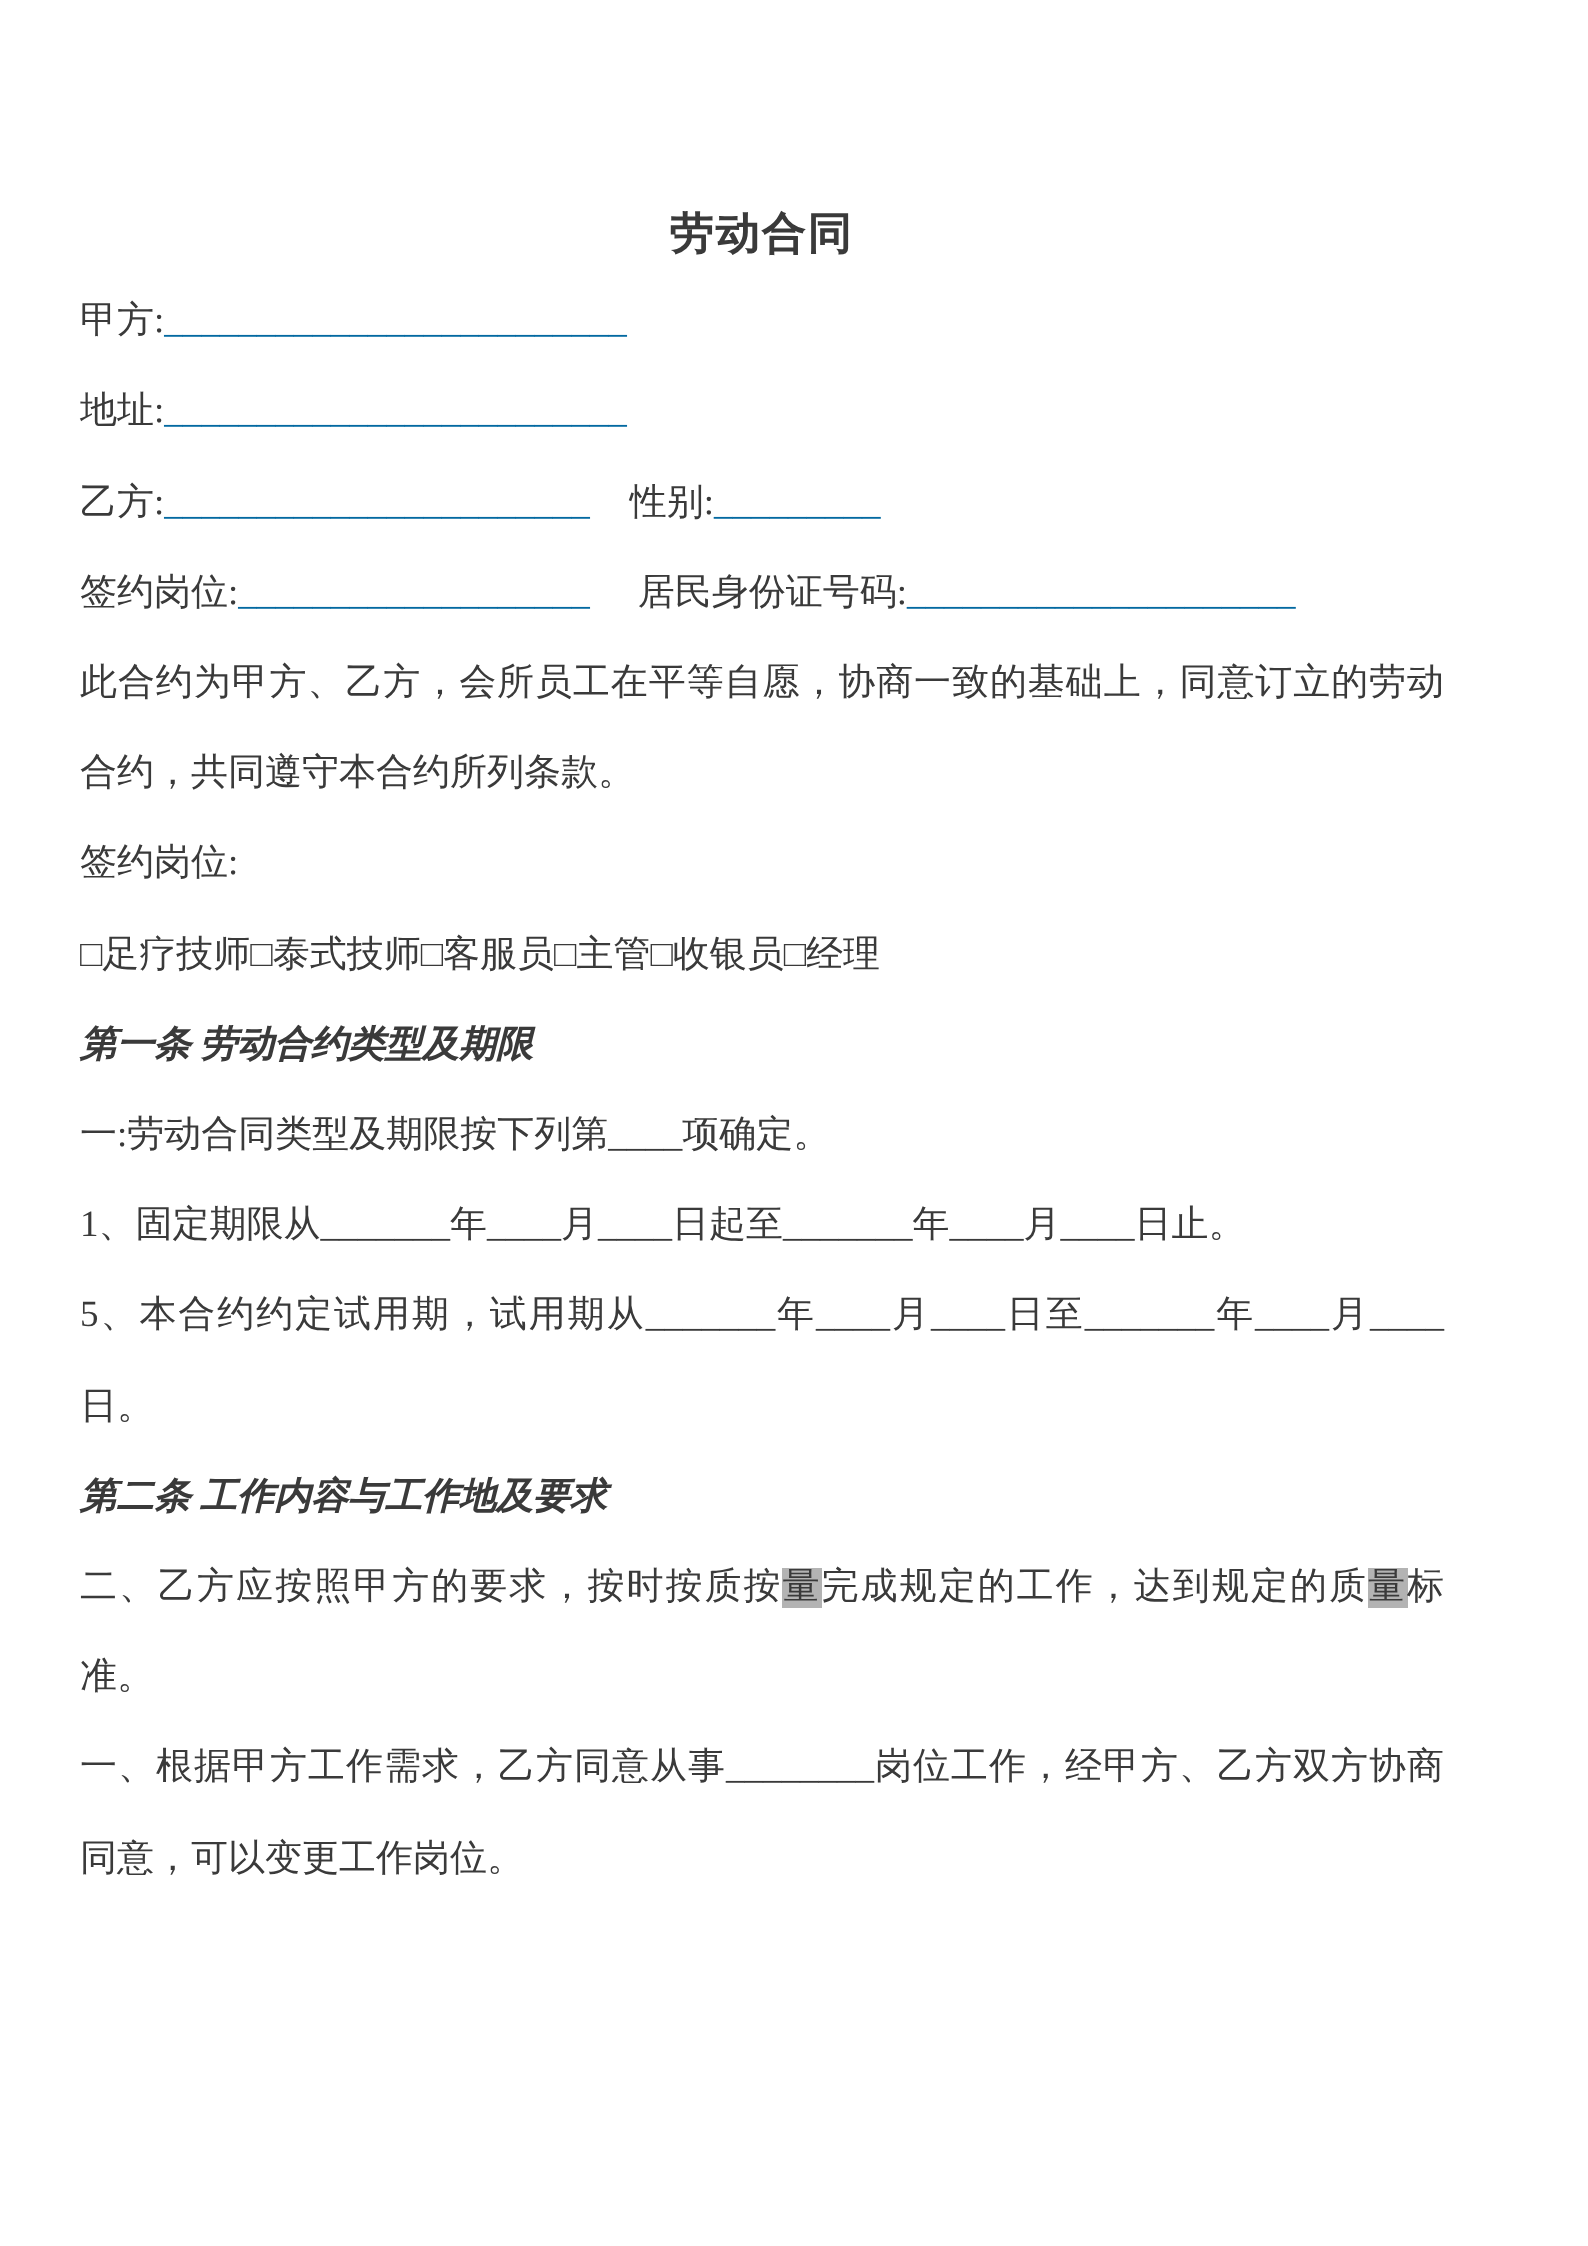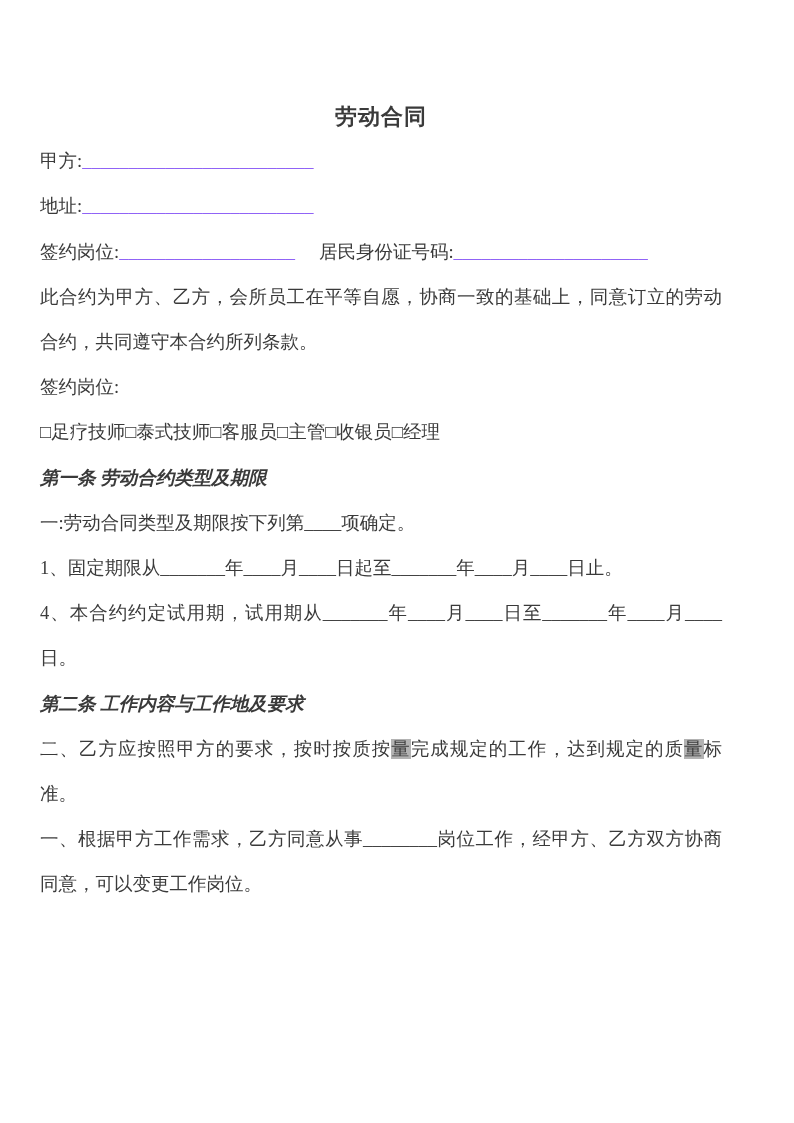"_________________________" .blank { color: #8b5cf6 -> #0369a1 }
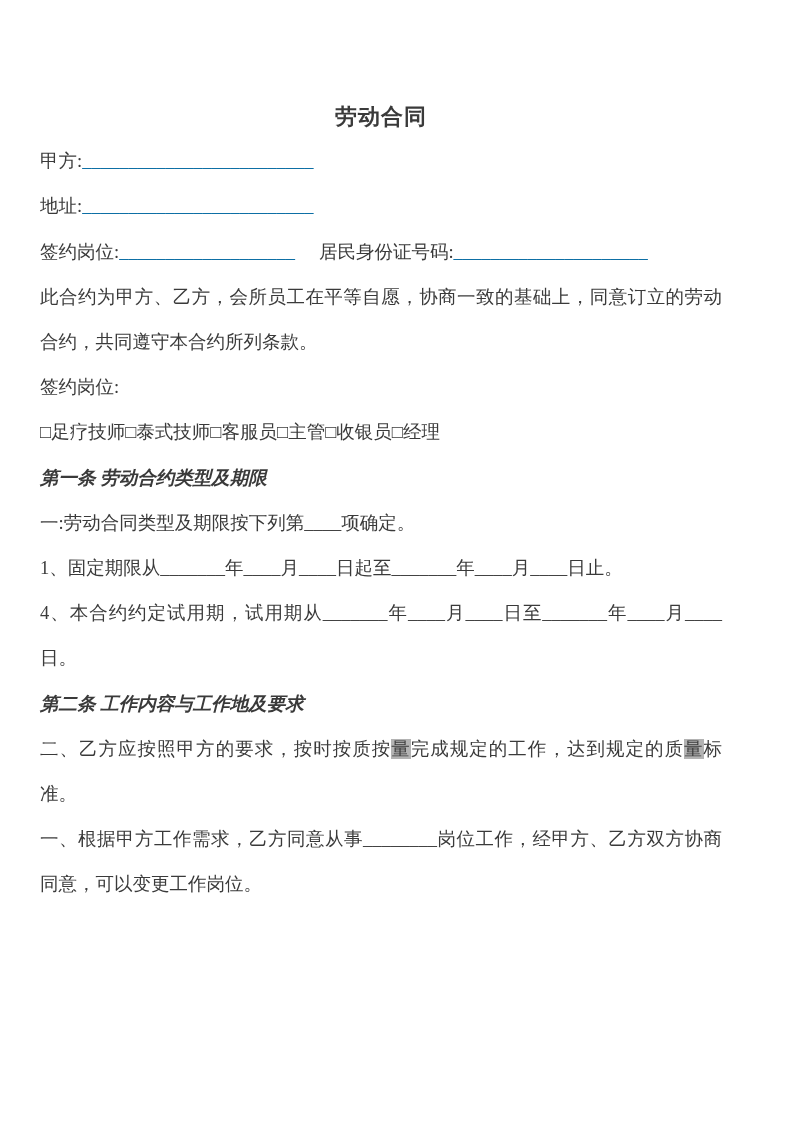"乙方:_______________________ 性别:_________" p.line { html: none -> <p><span>乙方:</span><span>_______________________</span><span>性别:</span><span>_________</span></p> }
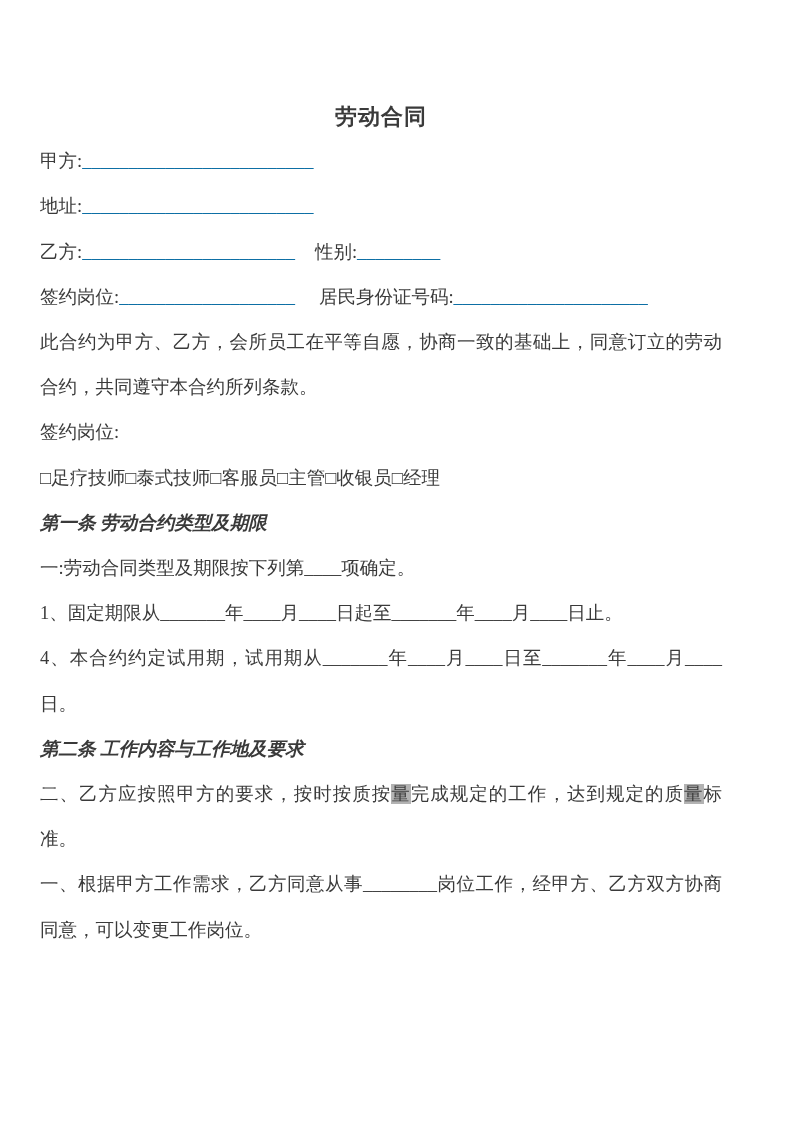"4、本合约约定试用期，试用期从_______年____月____日至______" p.line { text: 4 -> 5 }
